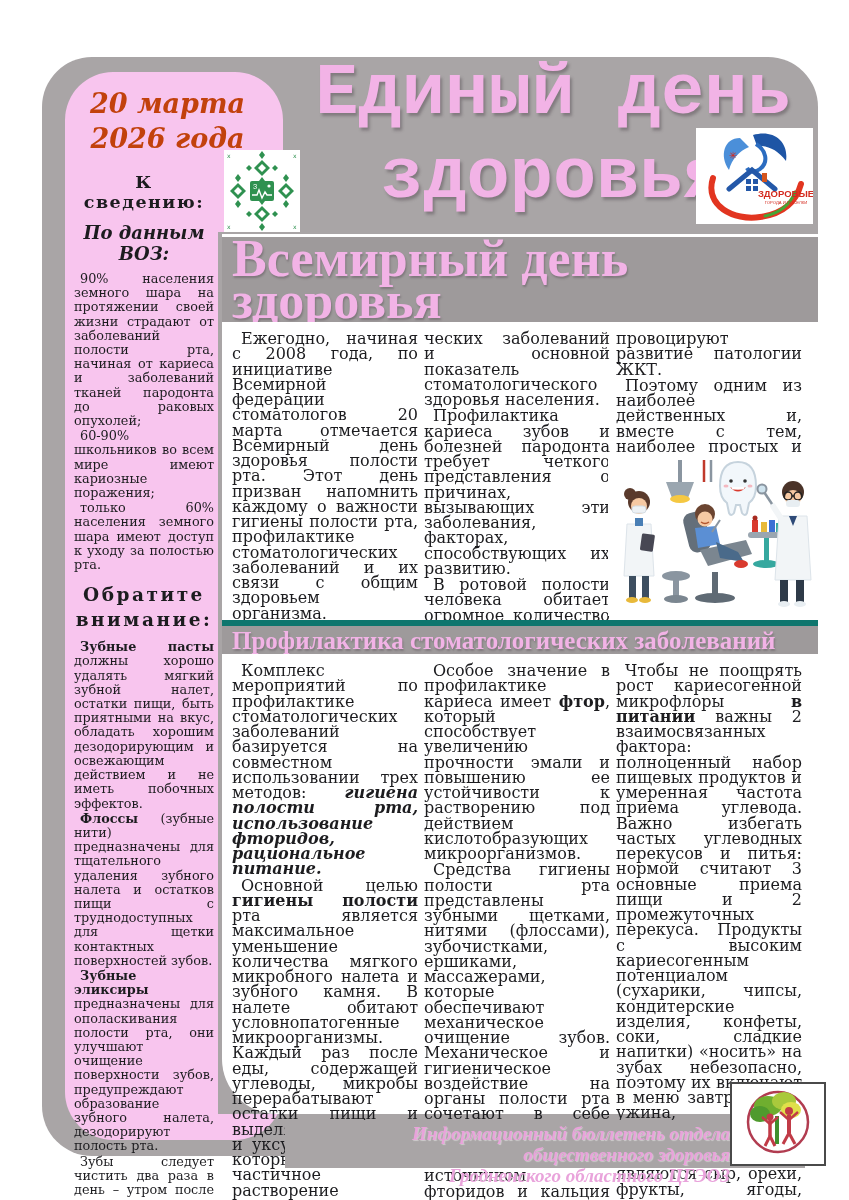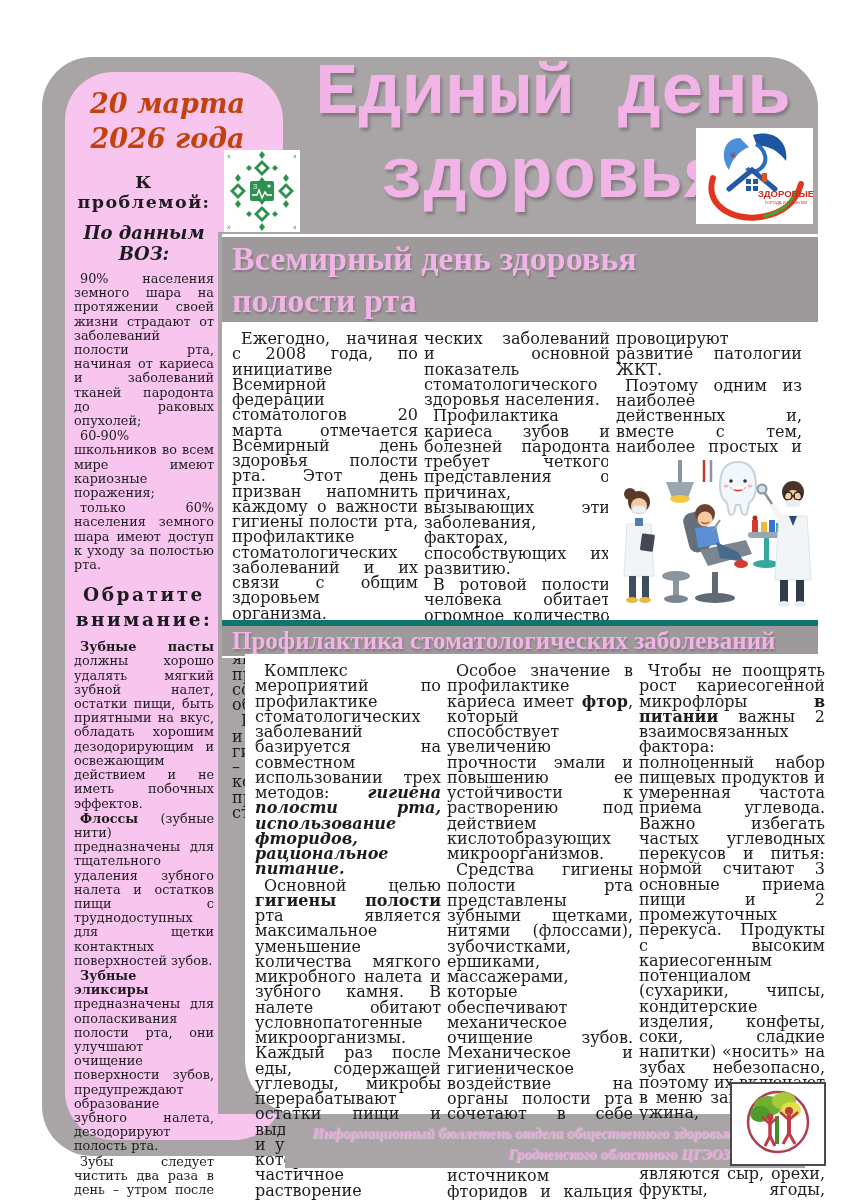"К проблемой:" div.sb-h1 { text: проблемой -> сведению }
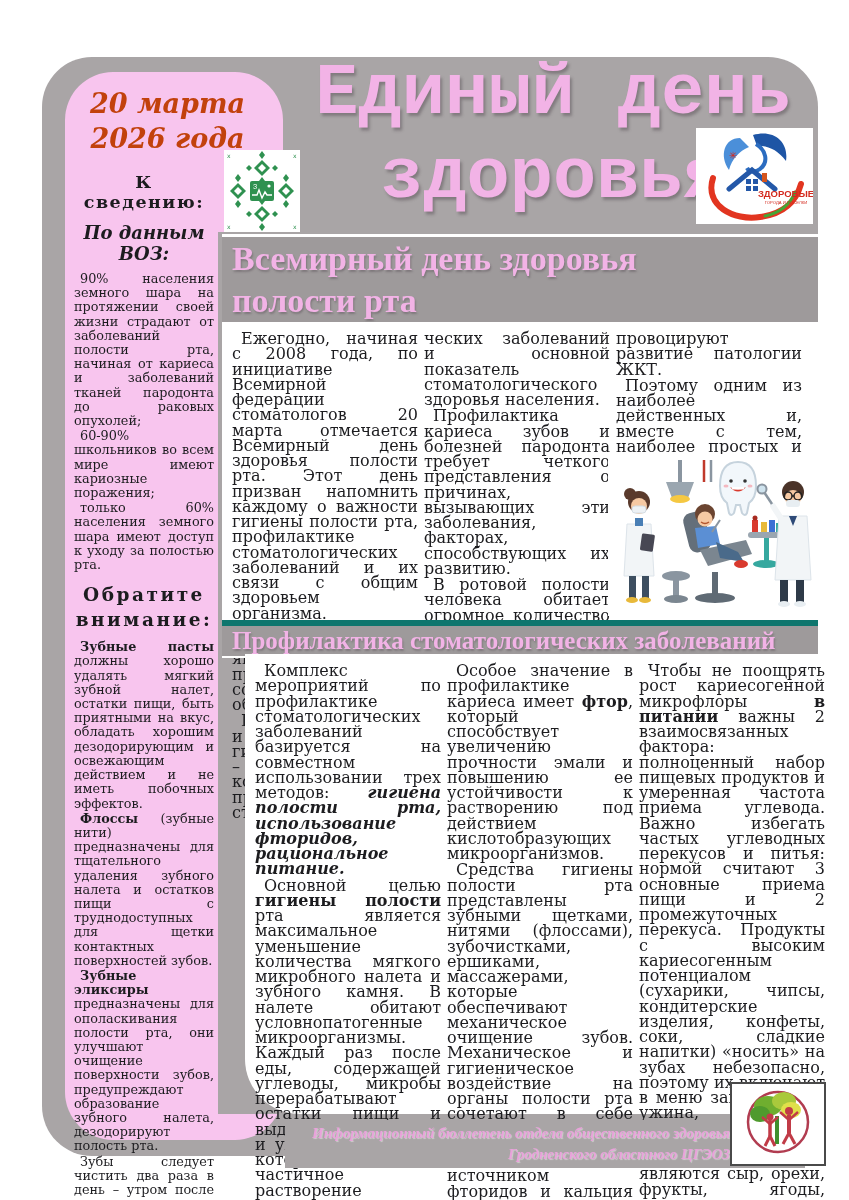"Всемирный день здоровья" .banner1 { font-size: 34px -> 52px }
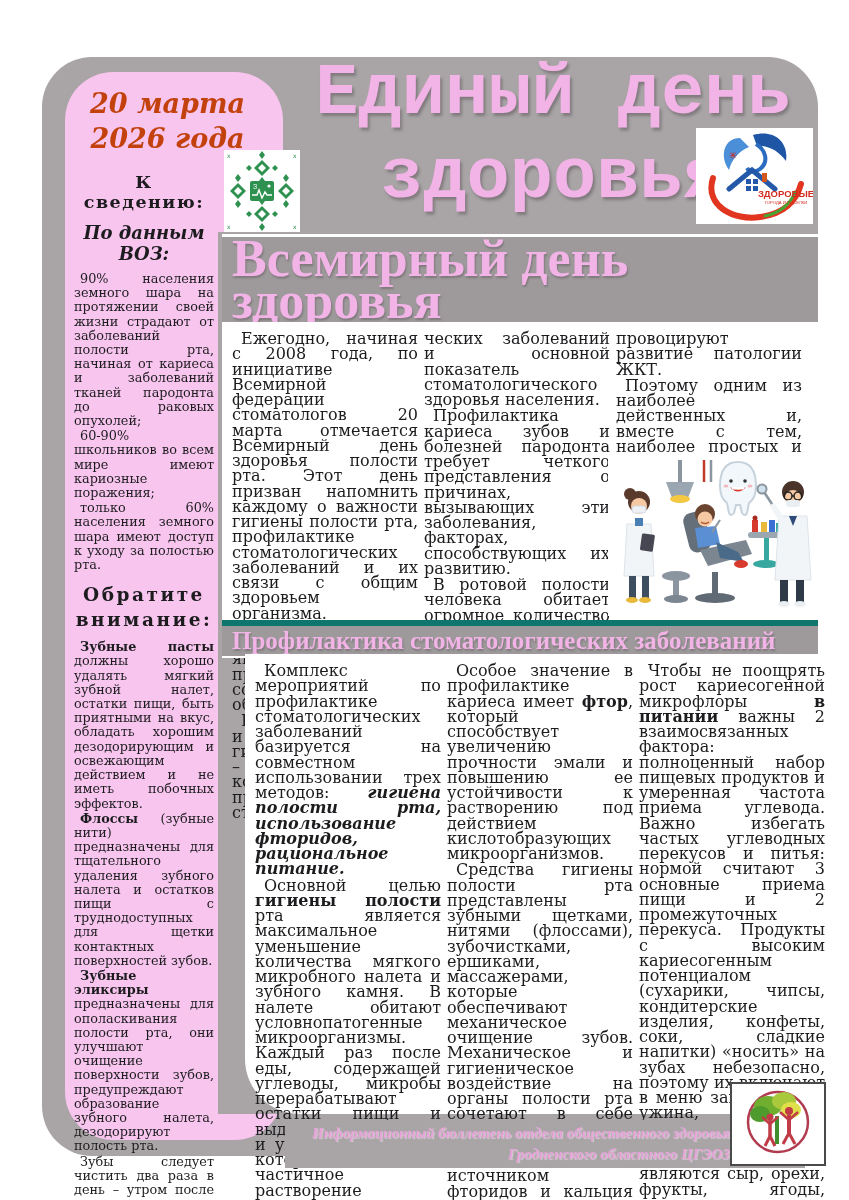"Комплекс мероприятий по профилактике" .section2 { margin-left: 23px -> none }
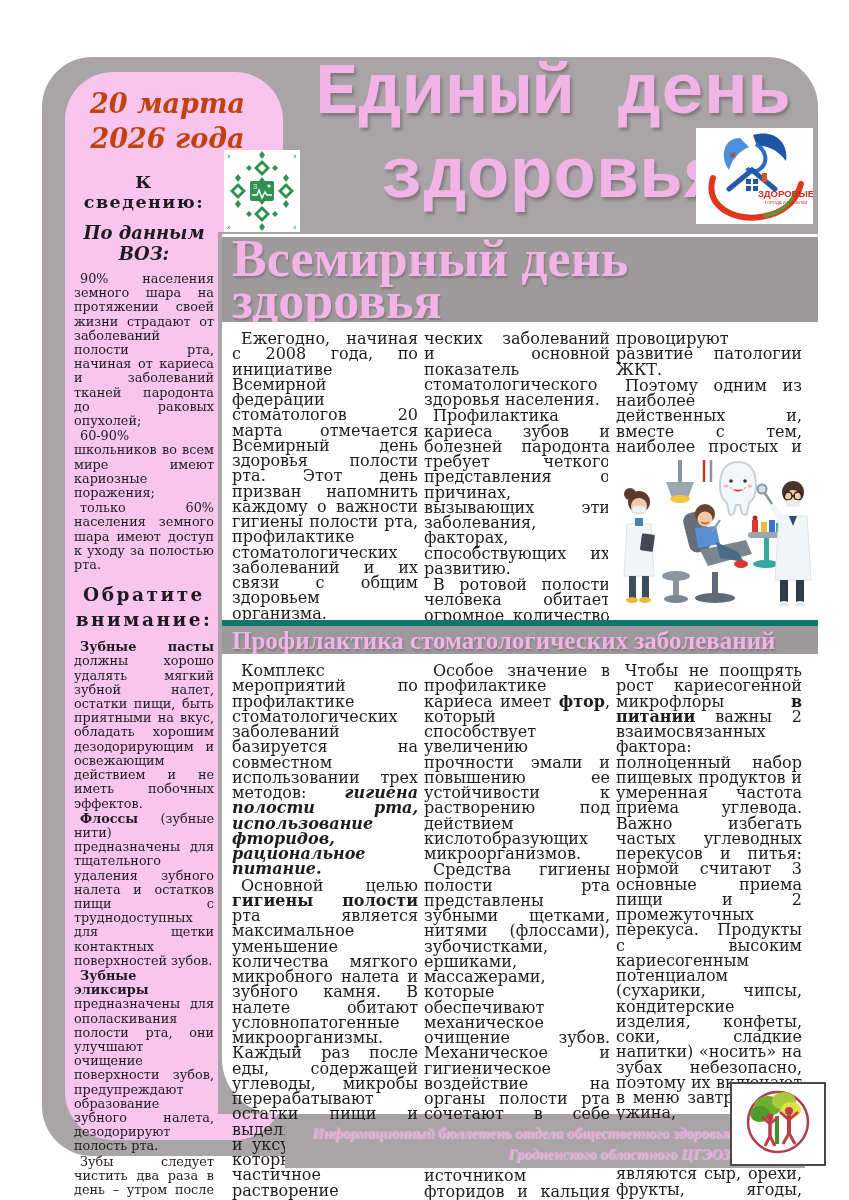"Информационный бюллетень отдела" .footer-banner { font-size: 15px -> 19px }
